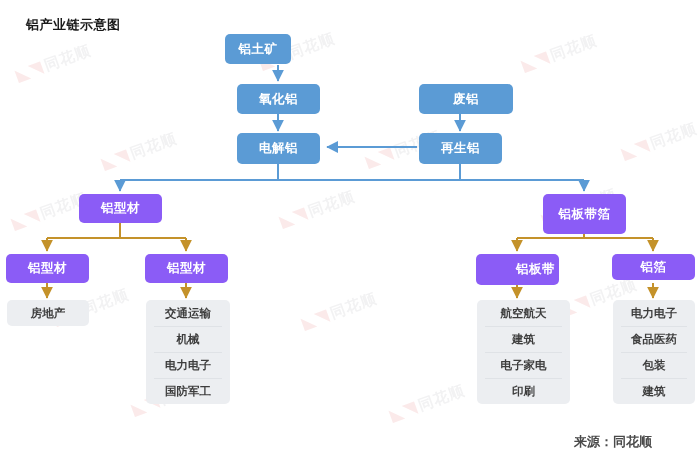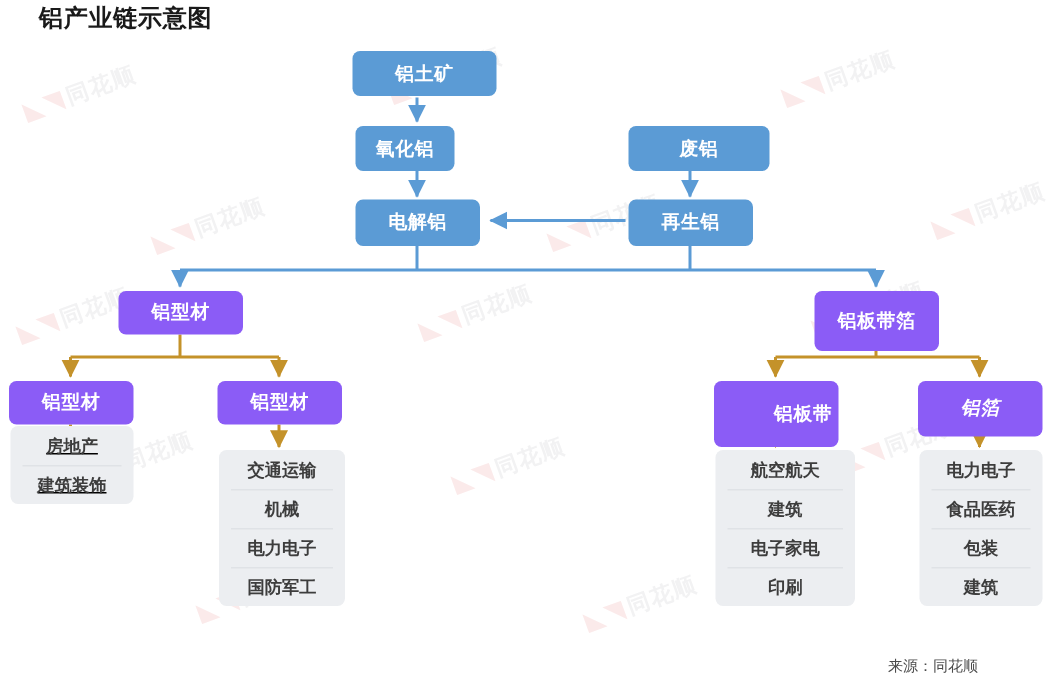"铝产业链示意图" .title { font-size: 16px -> 13px; top: 2px -> 16px }
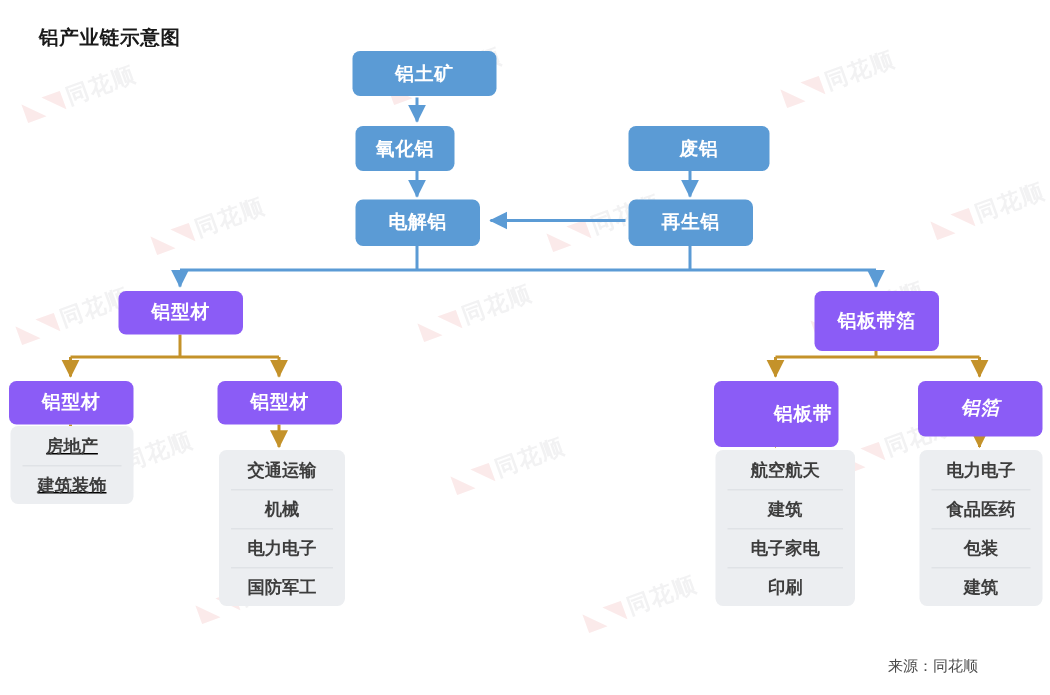"铝土矿" div.node { left: 235px -> 225px; width: 96px -> 66px }
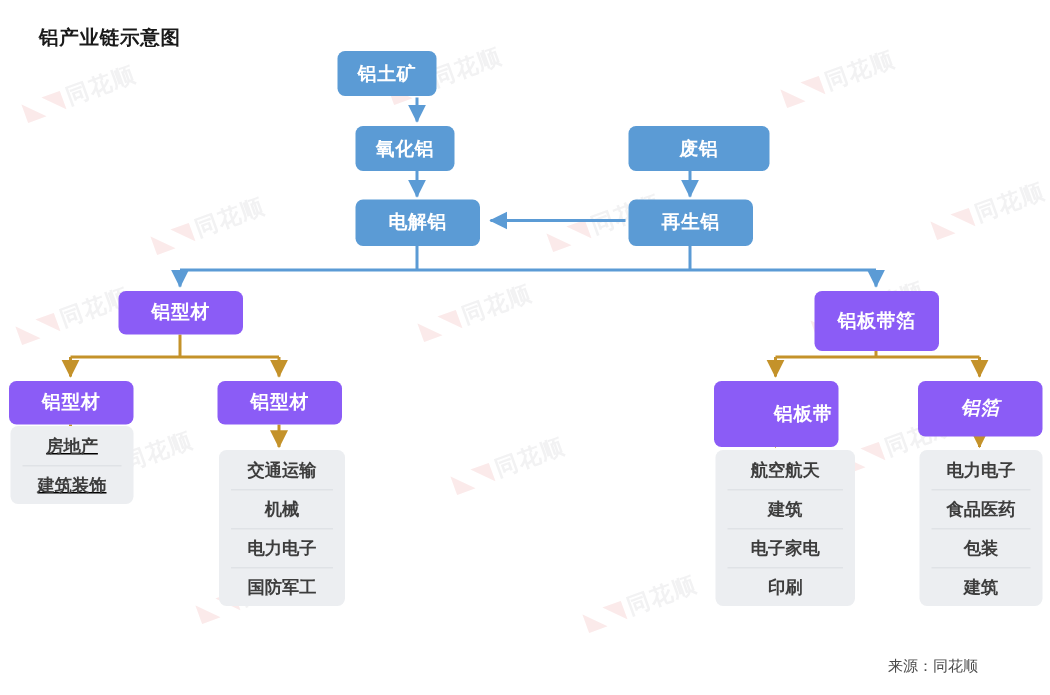"氧化铝" div.node { width: 66px -> 83px }
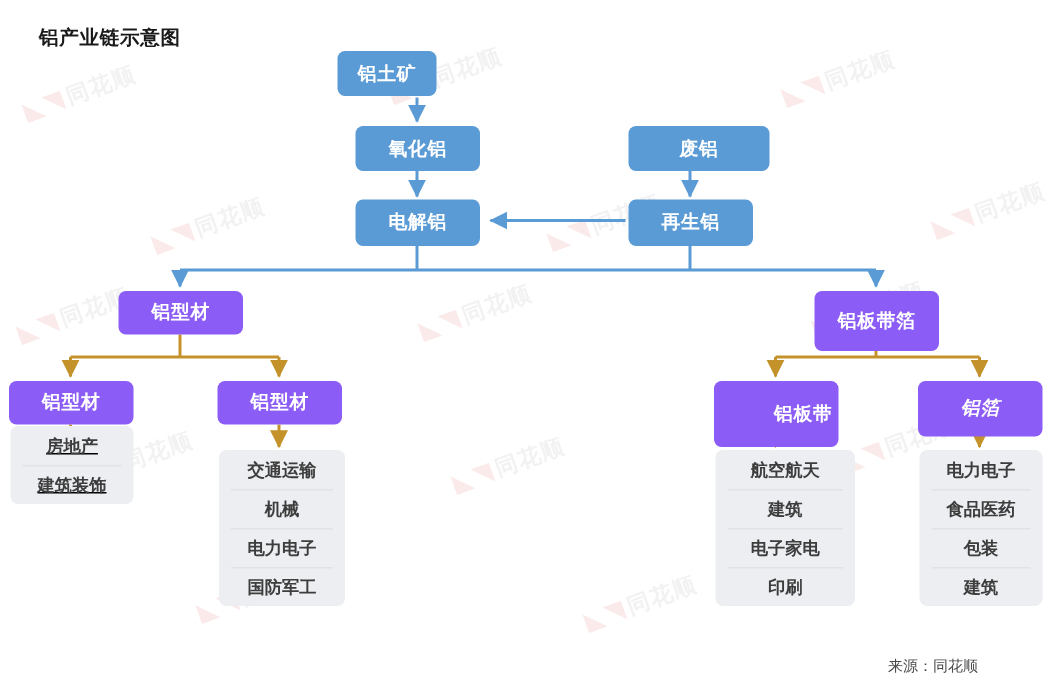"铝板带" div.node { height: 44px -> 31px }
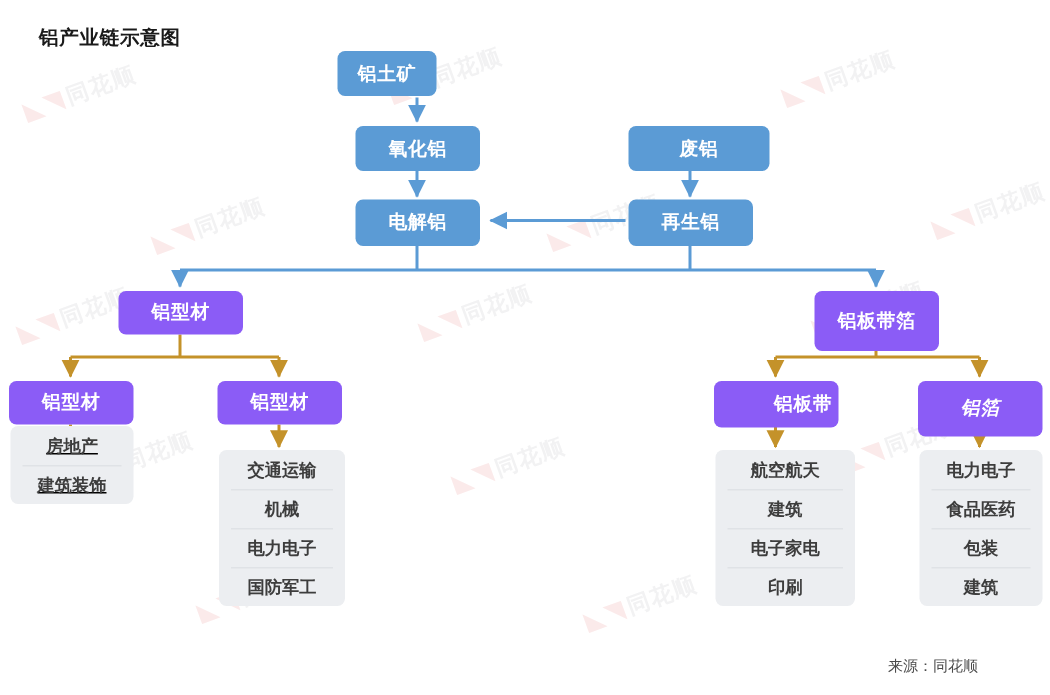"铝箔" div.node { font-style: italic -> none; height: 37px -> 26px }
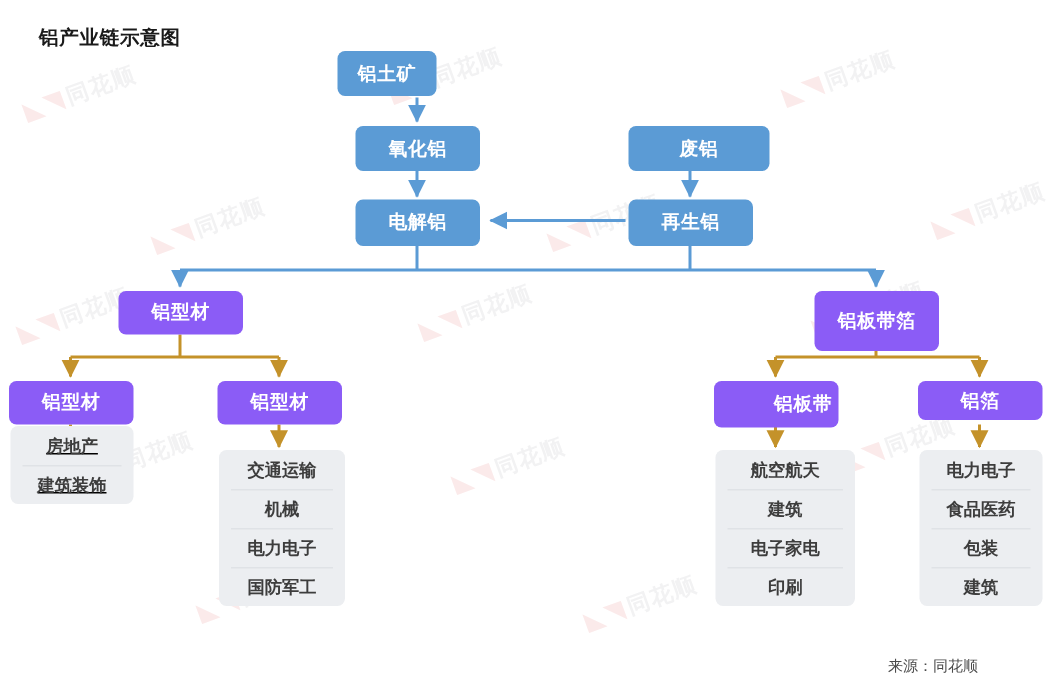"房地产" div.leaf-card { text-decoration: underline -> none; top: 284px -> 300px }
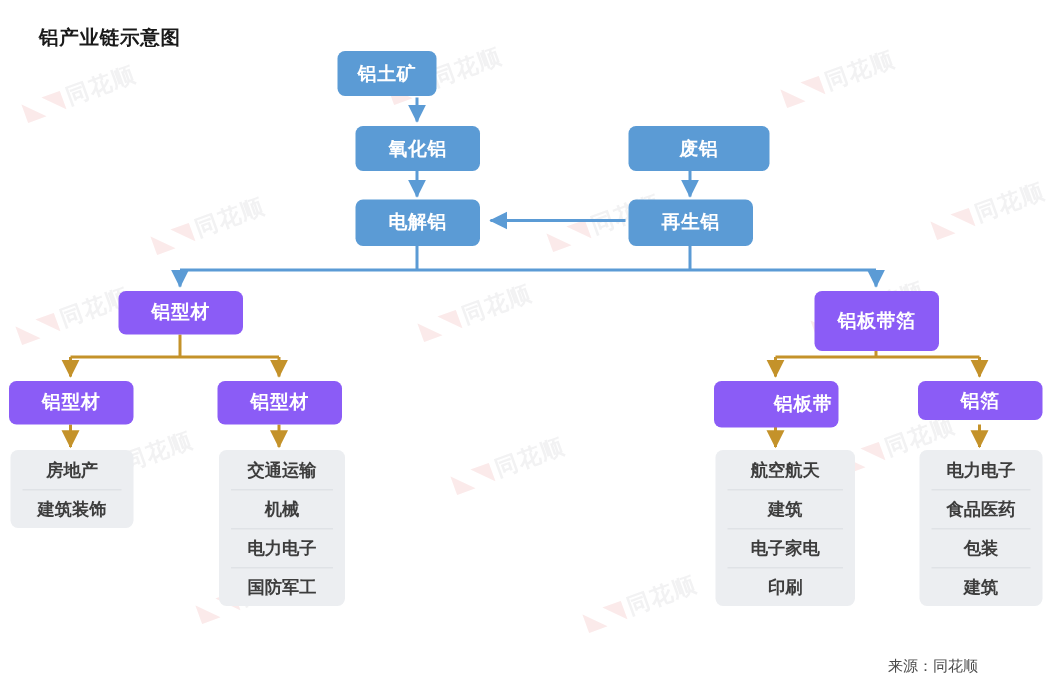"建筑装饰" div.leaf-item { html: <div>建筑装饰</div> -> none }
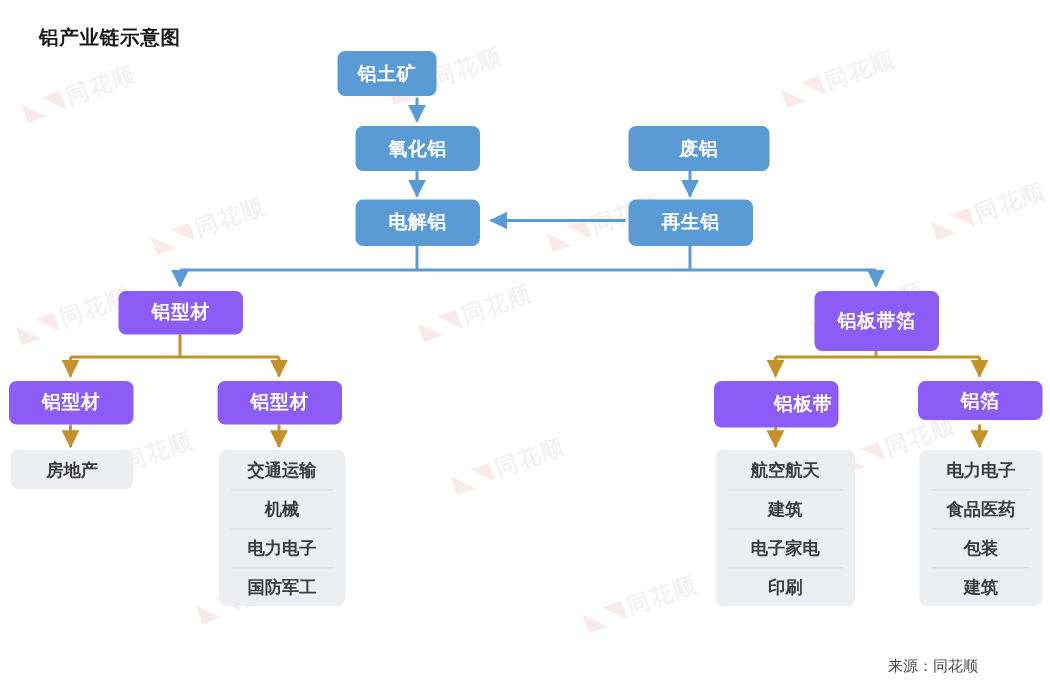"来源：同花顺" .source { font-size: 10px -> 13px; font-weight: 400 -> 700 }
